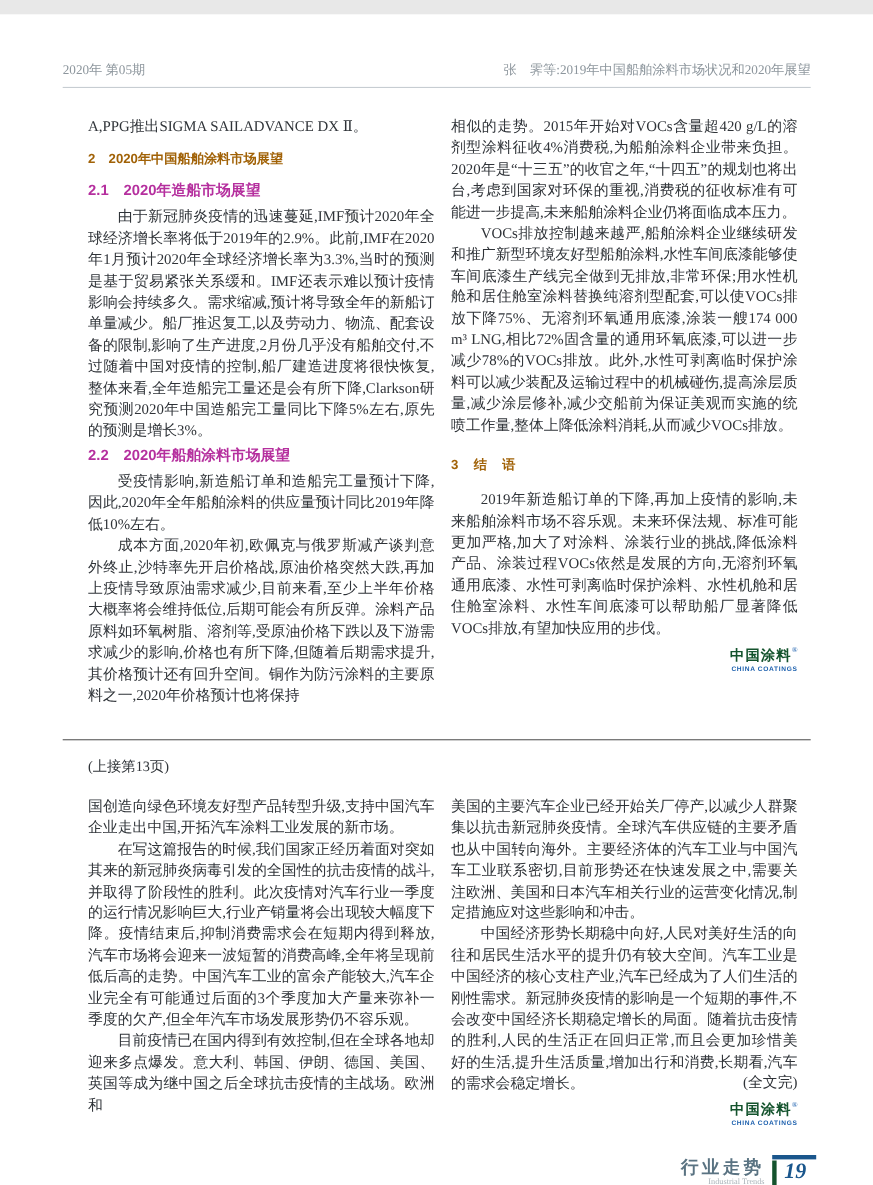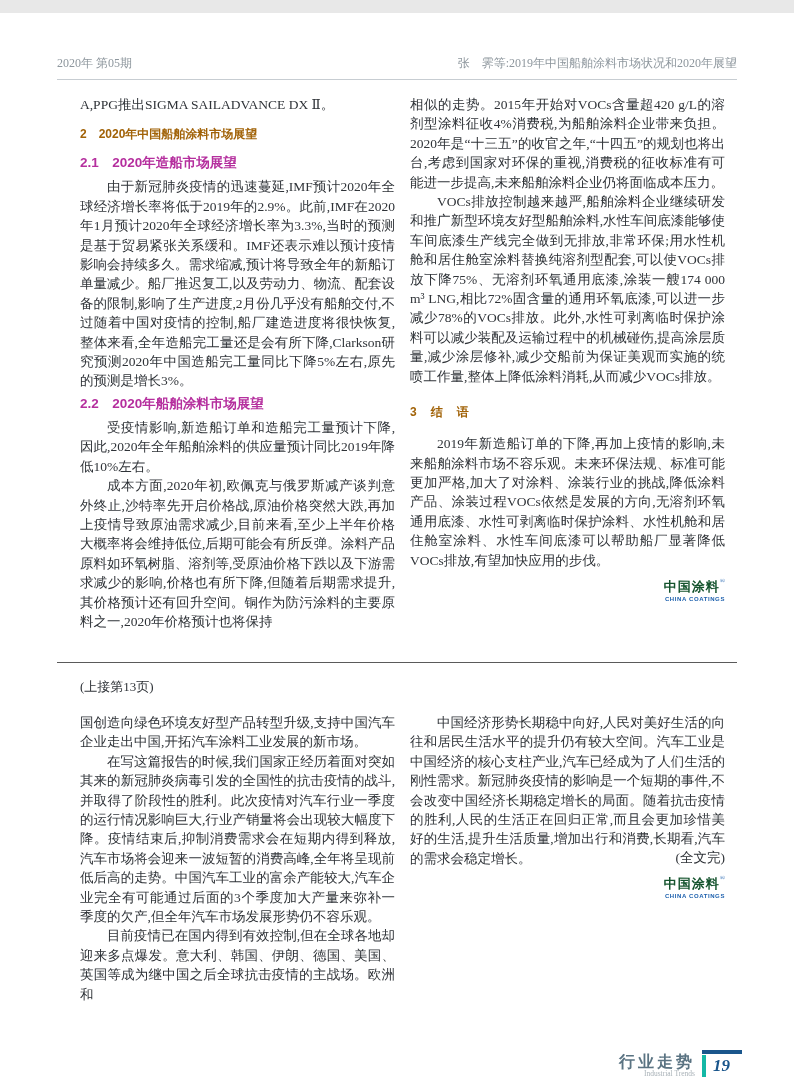"A,PPG推出SIGMA SAILADVANCE DX Ⅱ。" .main { top: 82px -> 92px }
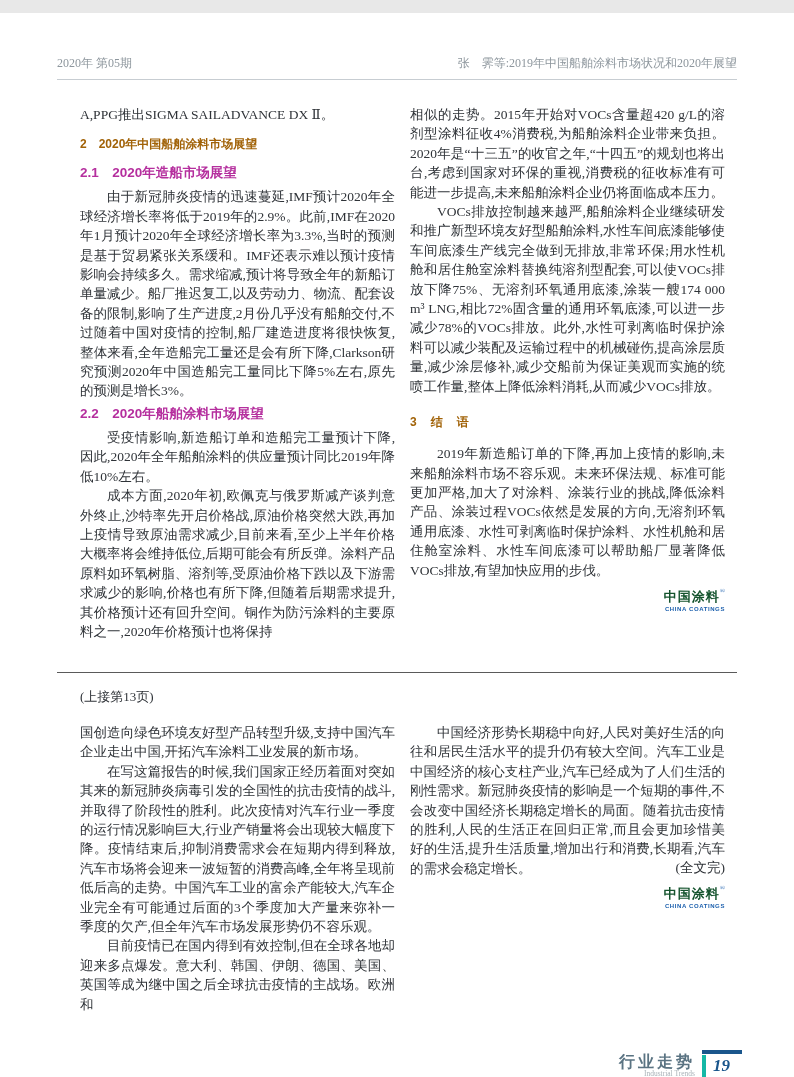"美国的主要汽车企业已经开始关厂停产,以减少人群聚集以抗击新冠肺炎疫情。全球汽车供" div.cont { html: none -> <div>美国的主要汽车企业已经开始关厂停产,以减少人群聚集以抗击新冠肺炎疫情。全球汽车供应链的主要矛盾也从中国转向海外。主要经济体的汽车工业与中国汽车工业联系密切,目前形势还在快速发展之中,需要关注欧洲、美国和日本汽车相关行业的运营变化情况,制定措施应对这些影响和冲击。</div> }
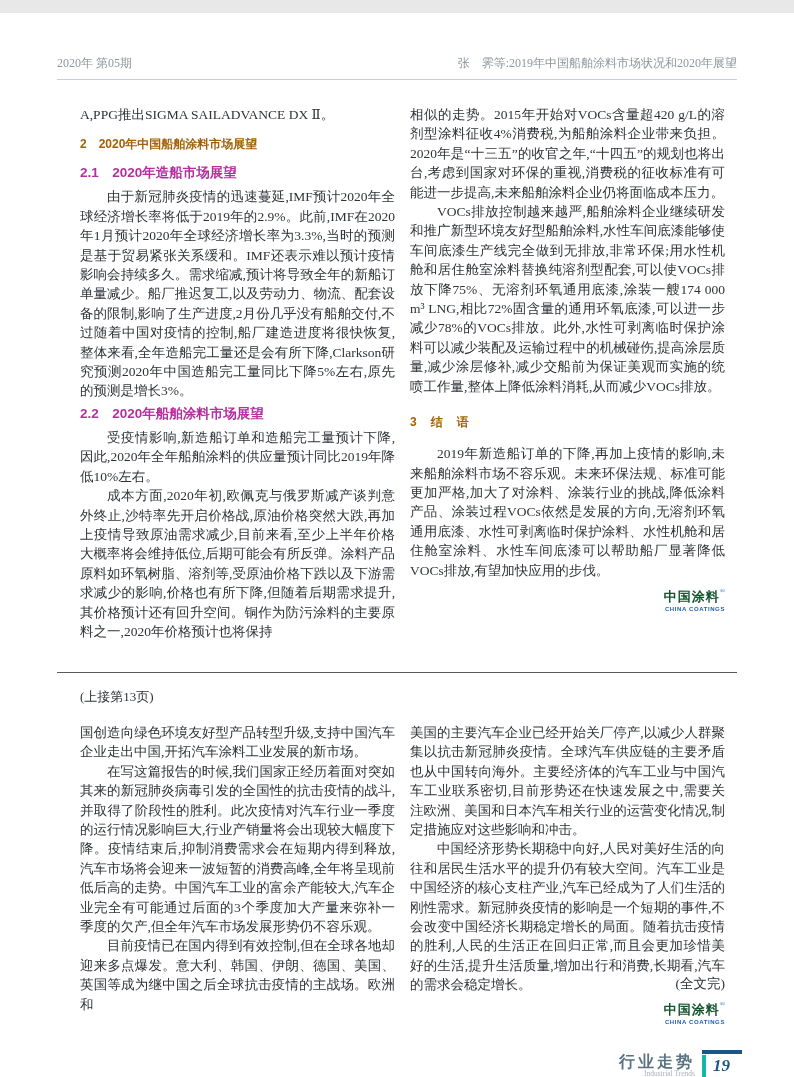"19" .badge-num { border-left: 4px solid #14b8a6 -> 4px solid #14532d; font-size: 17px -> 20px }
